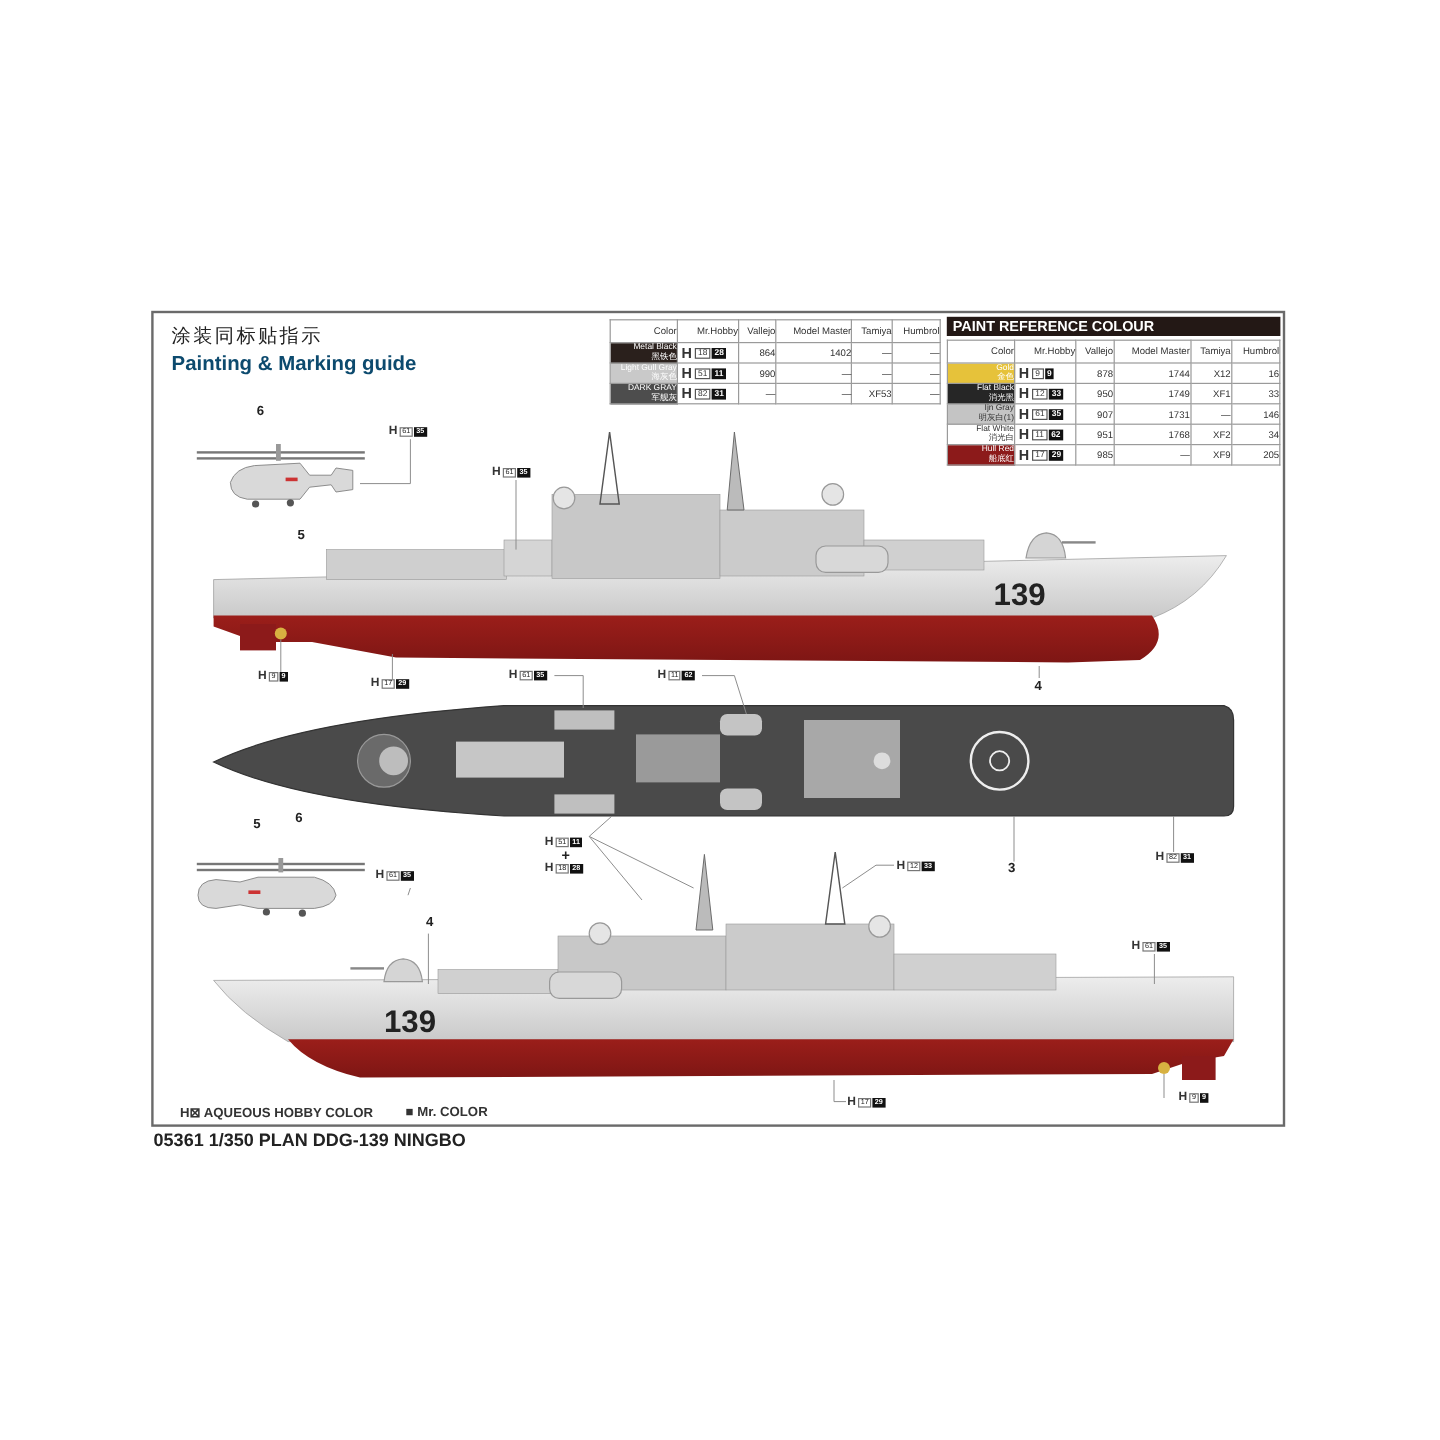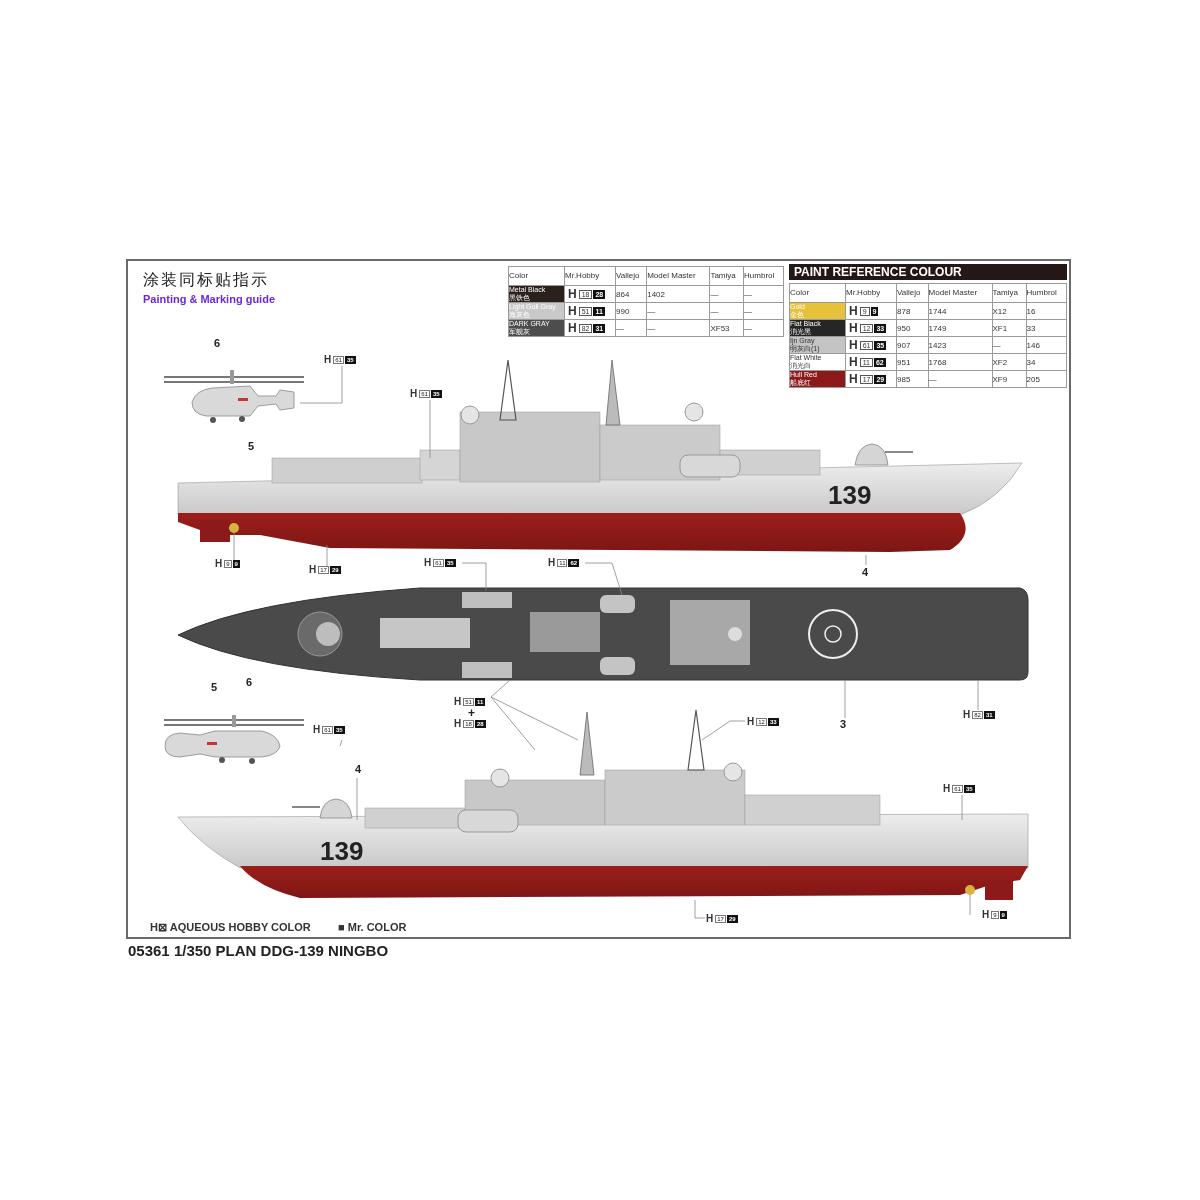"Color" table.paint td, table.paint th { text-align: left -> right }
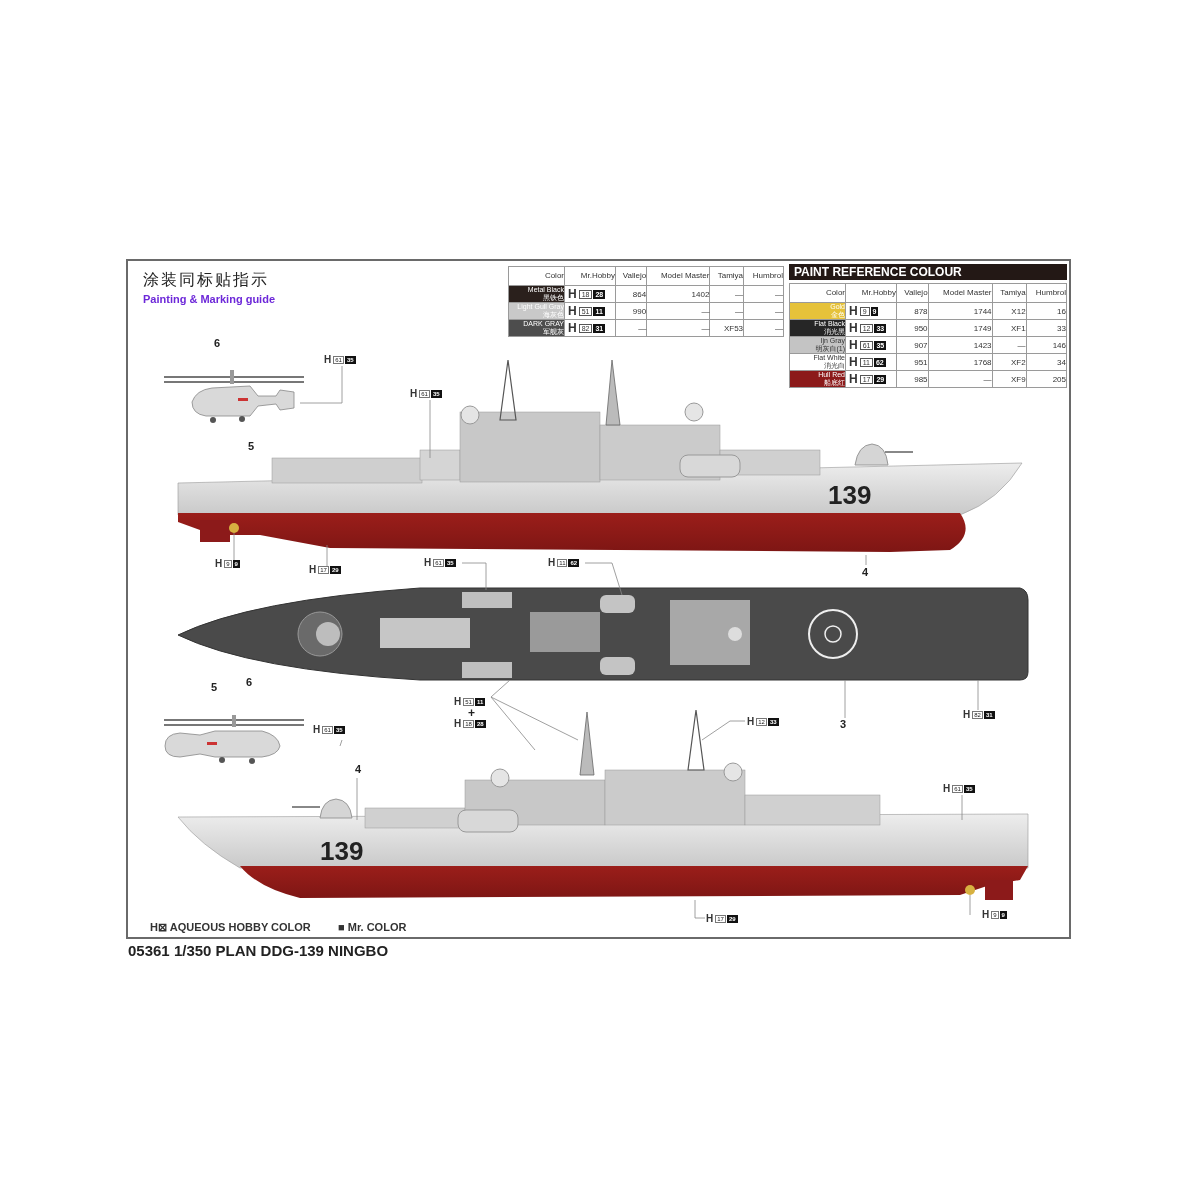"Painting & Marking guide" .title-en { color: #6d28d9 -> #0c4a6e; font-size: 11px -> 17px }
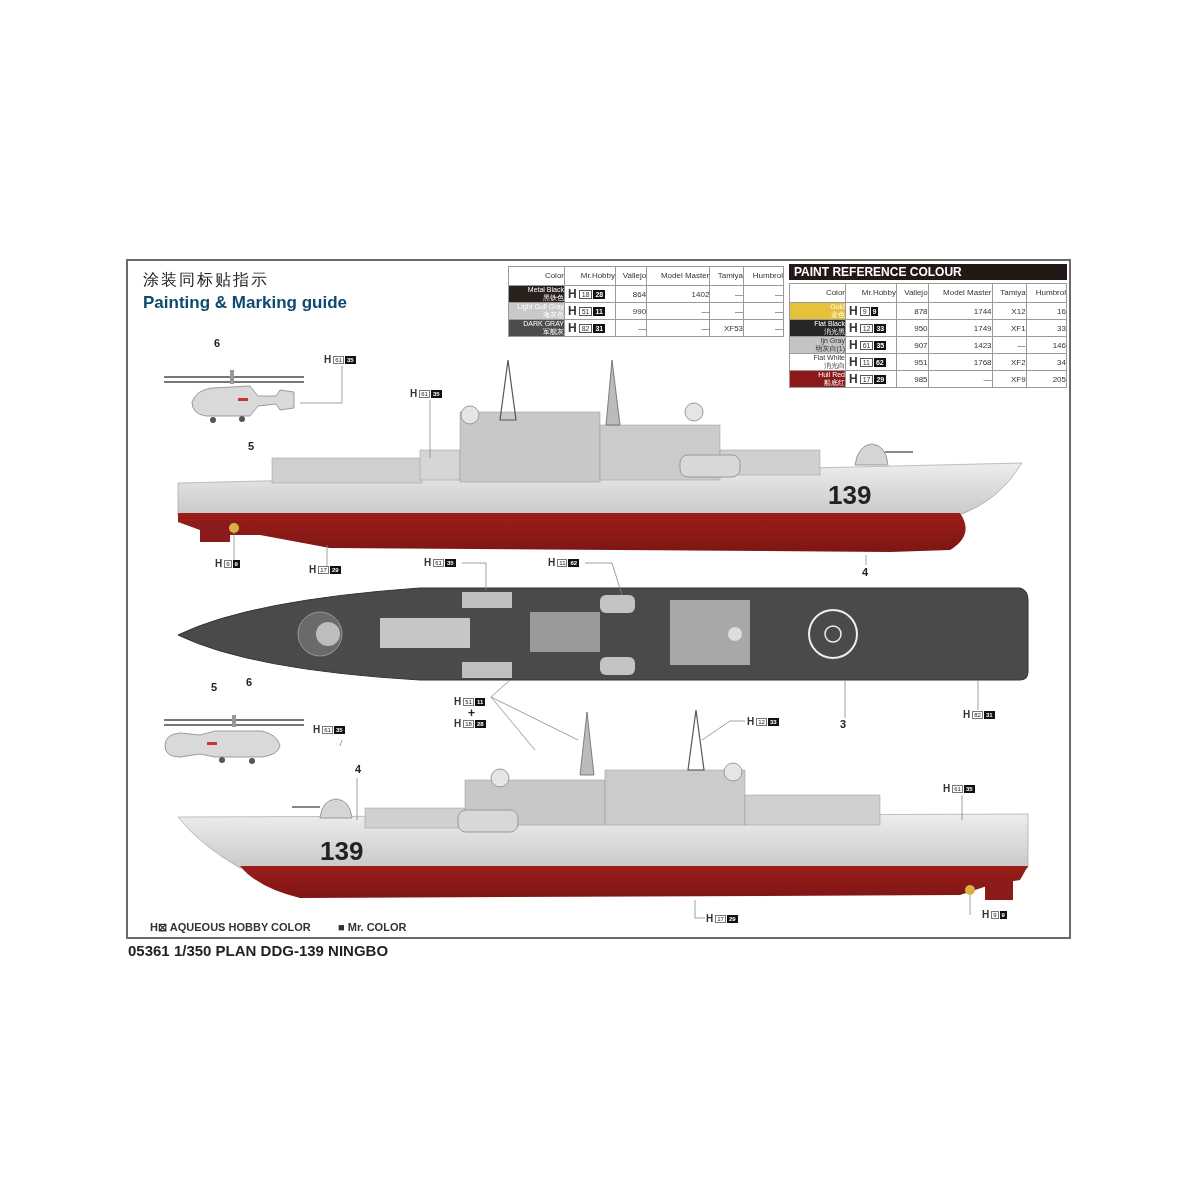"1423" td { text: 1423 -> 1731 }
